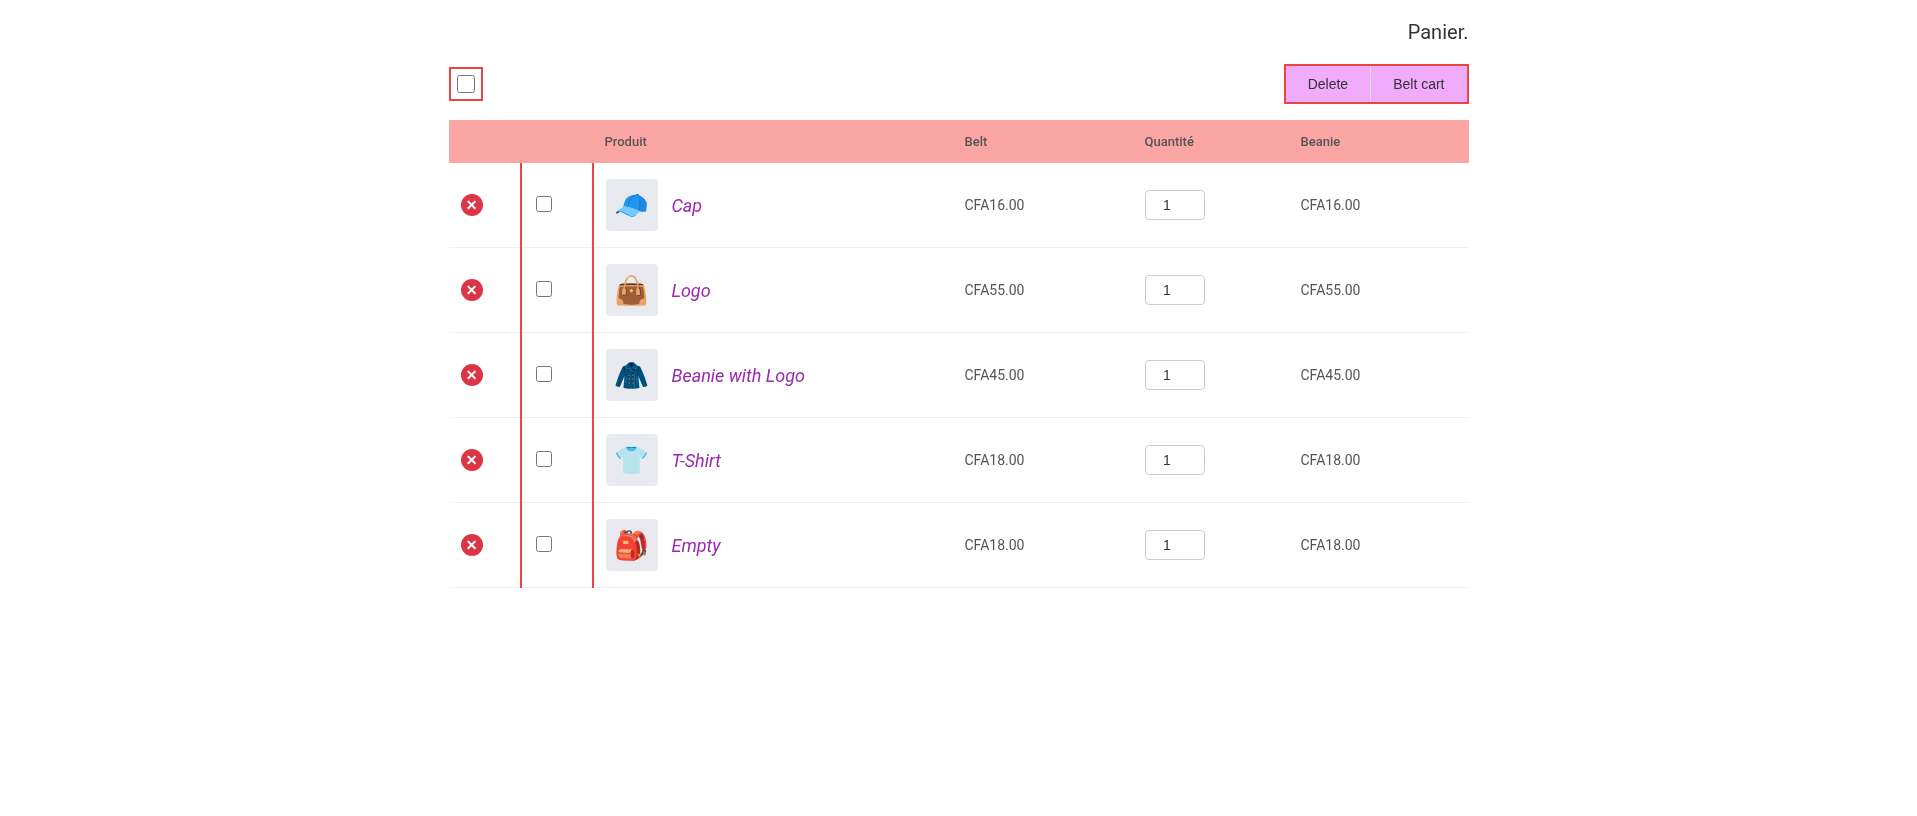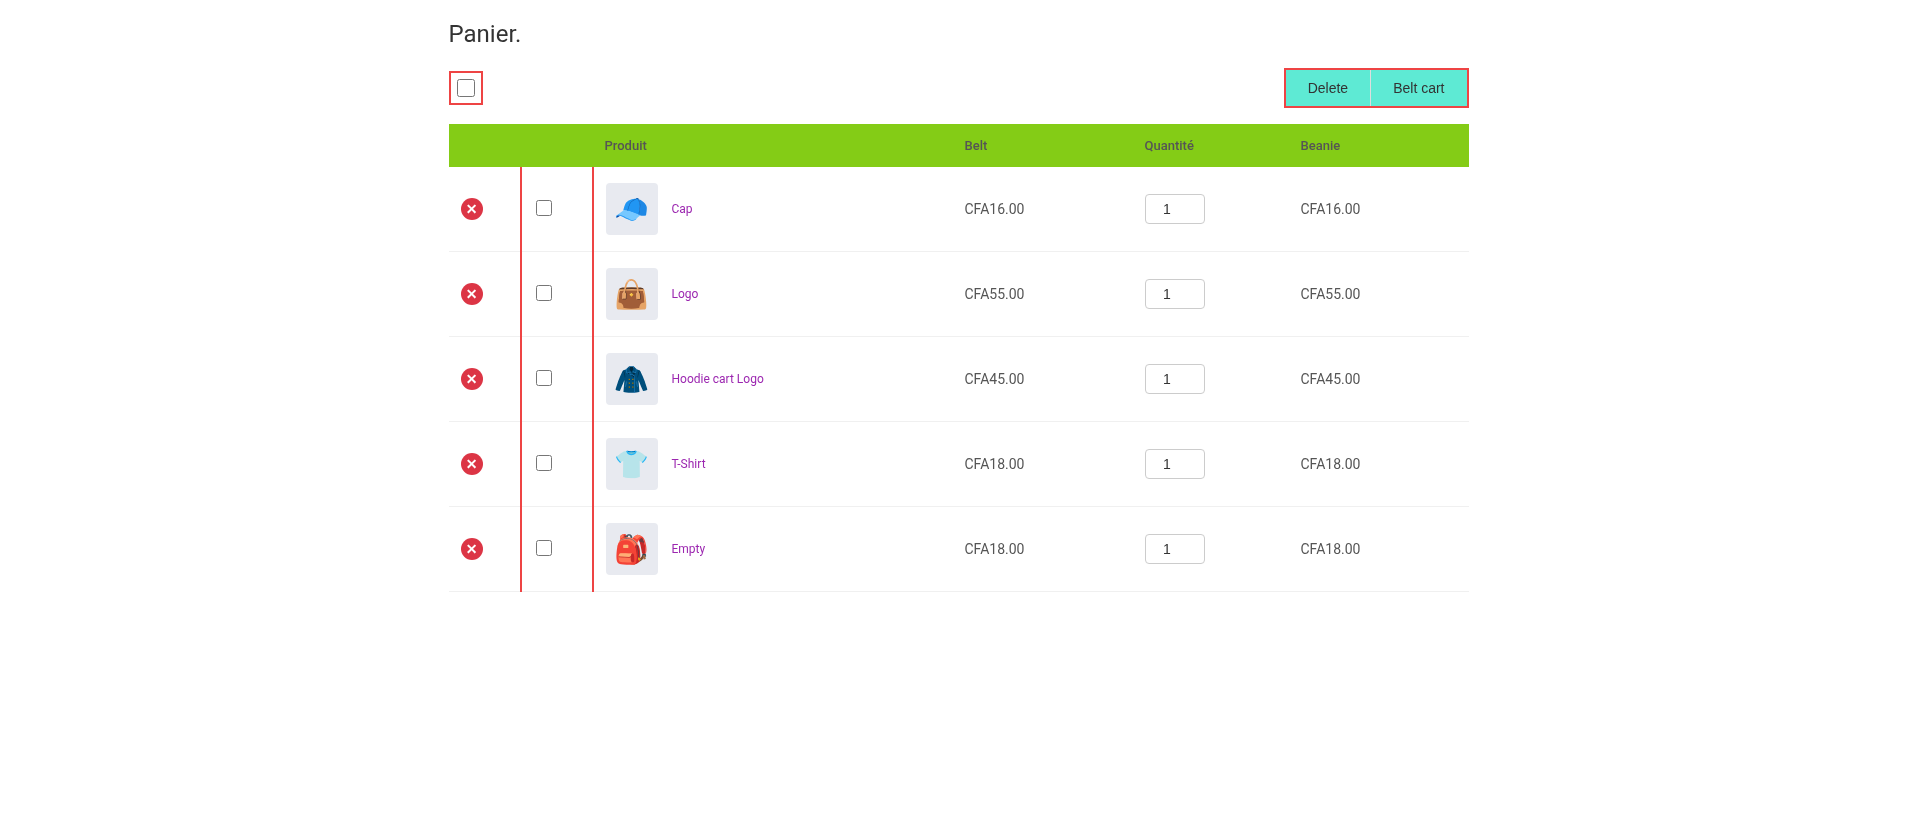"Panier." .page-title { font-size: 24px -> 20px; text-align: none -> right }
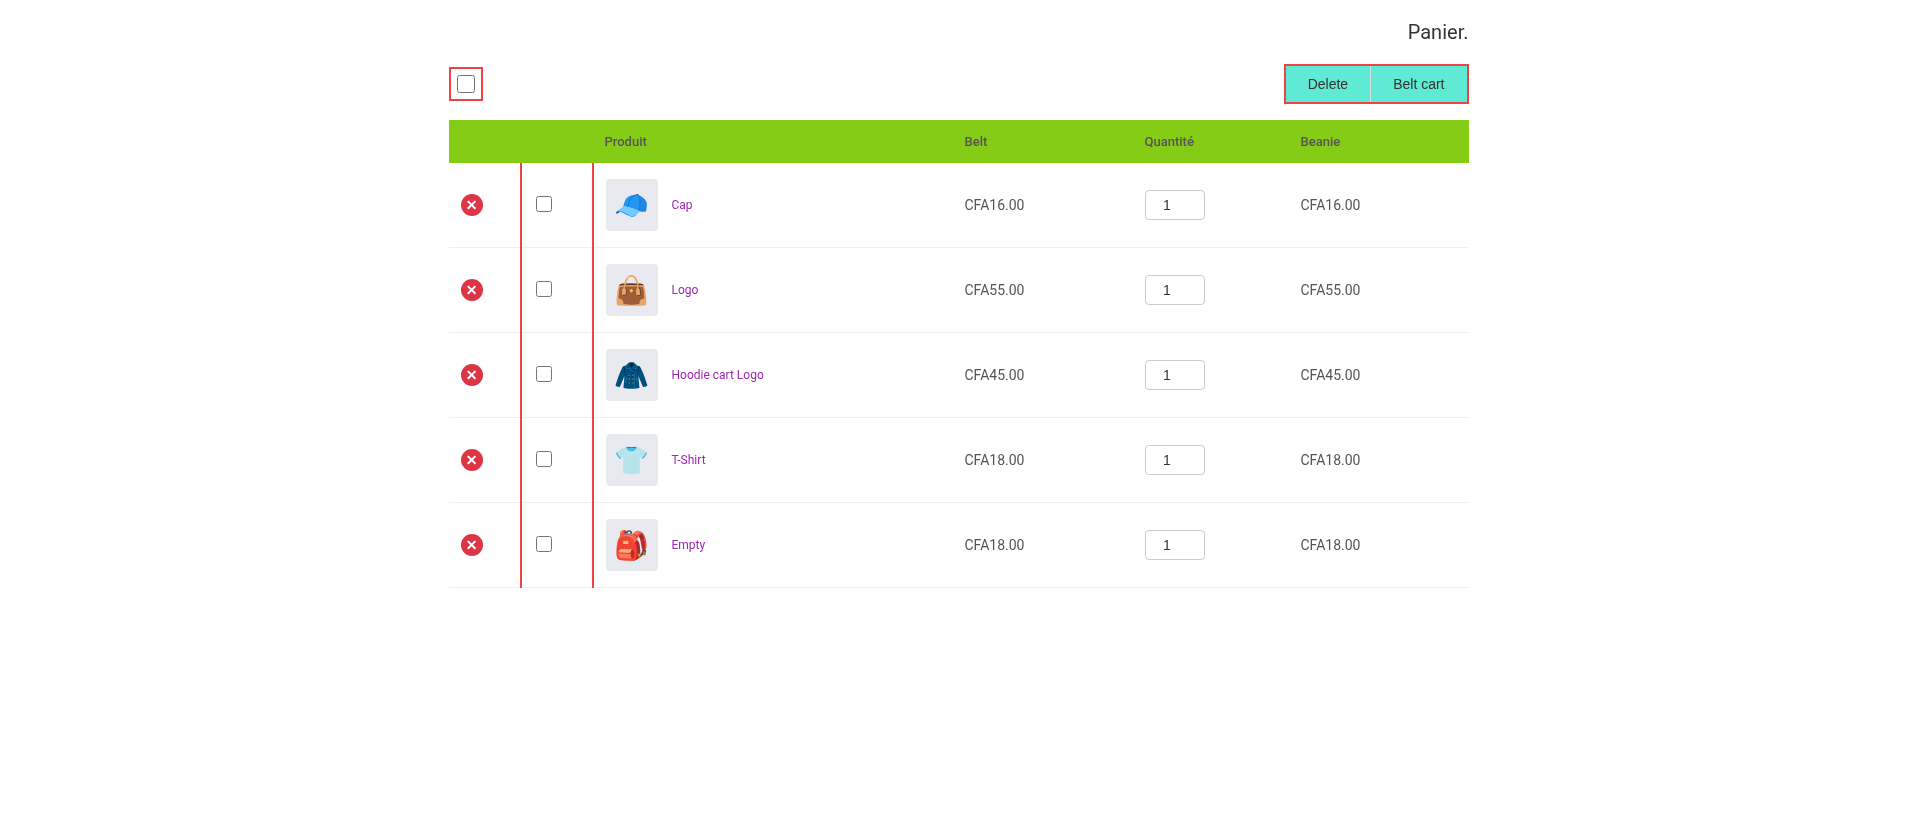"Delete" .action-btn { background: #5eead4 -> #f0abfc }
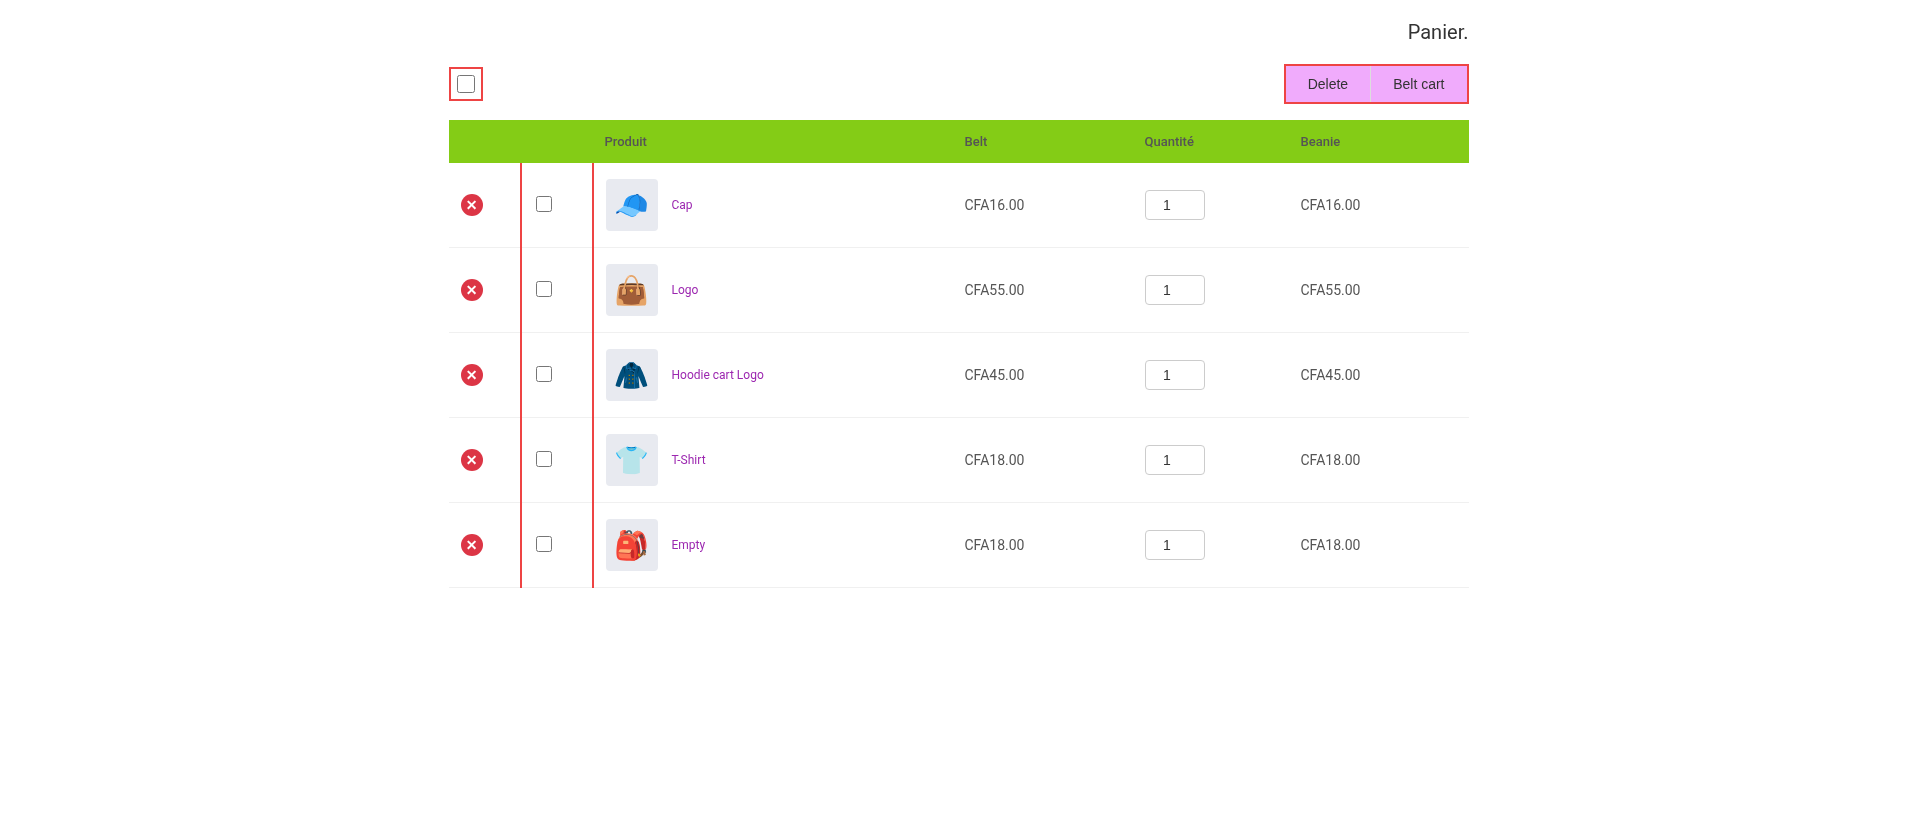"Produit" .cart-table thead tr { background: #84cc16 -> #fca5a5 }
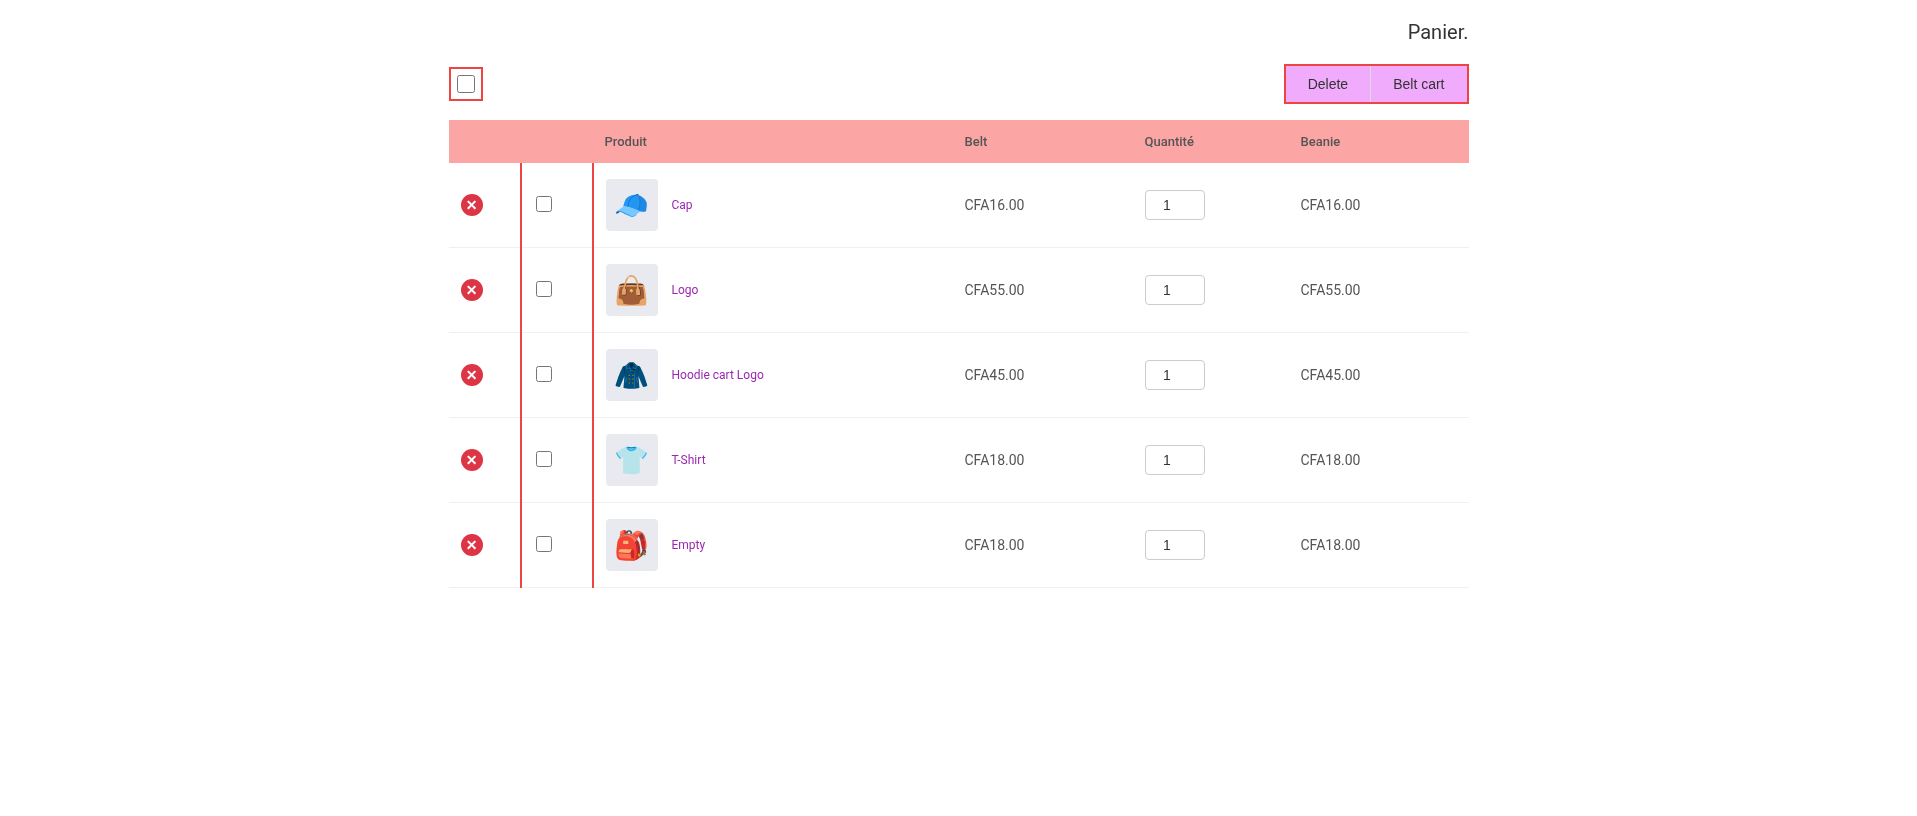"Cap" .product-name { font-size: 12px -> 18px; font-style: none -> italic }
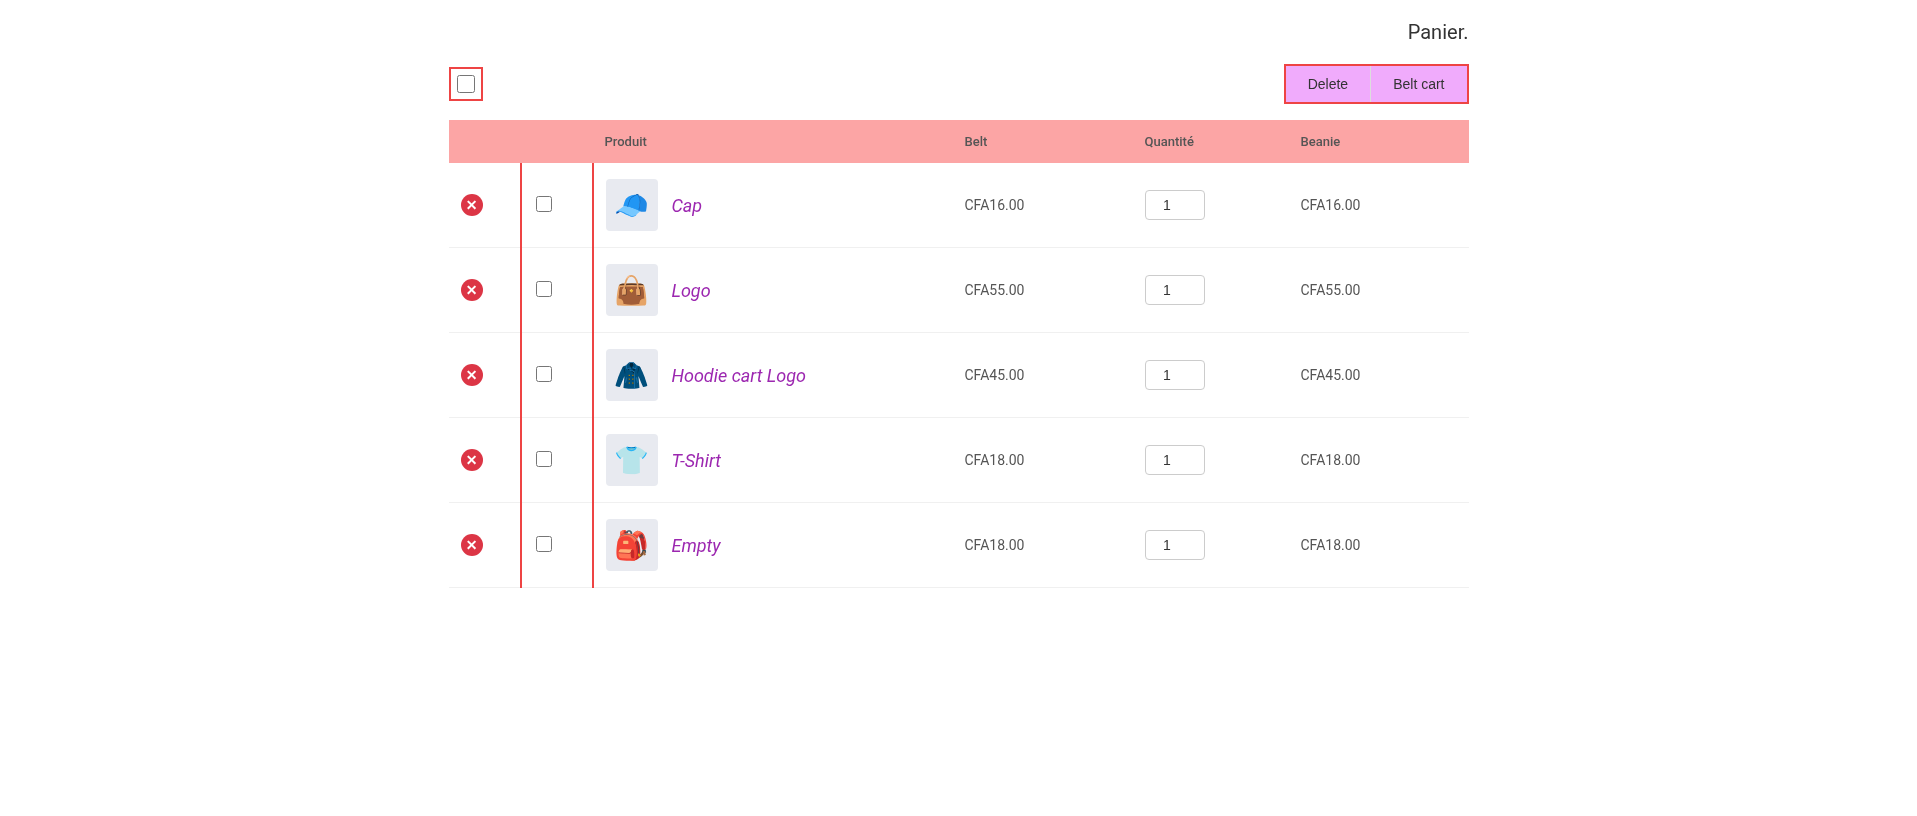"Hoodie cart Logo" span.product-name { text: Hoodie cart -> Beanie with }
